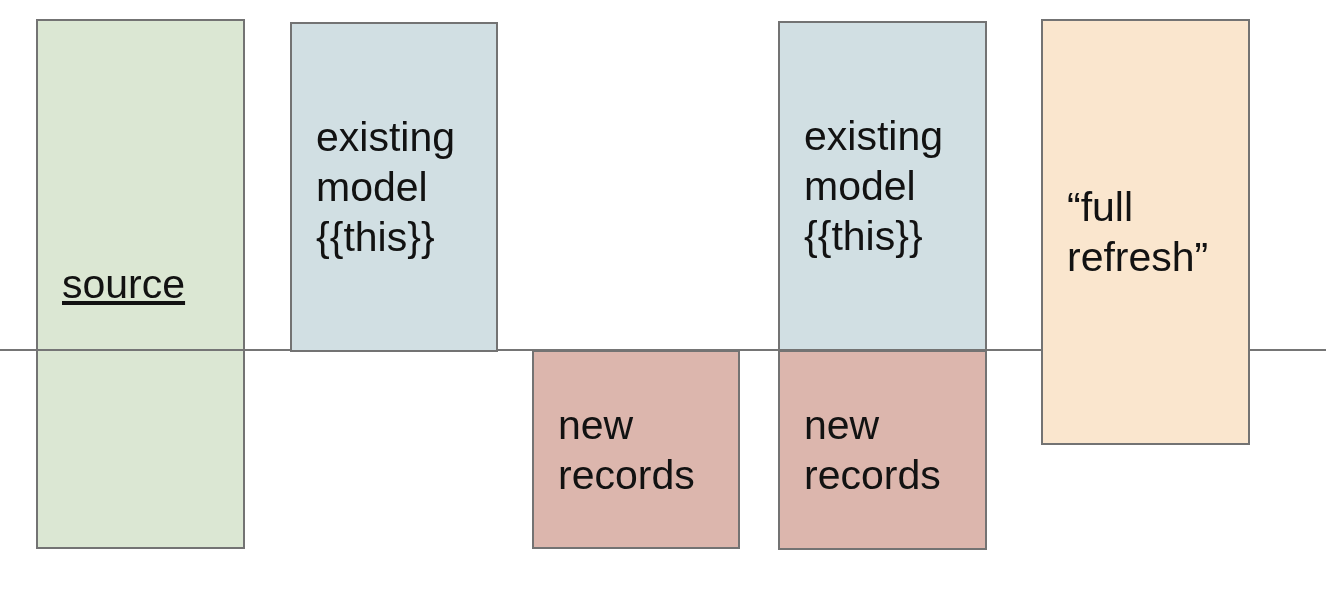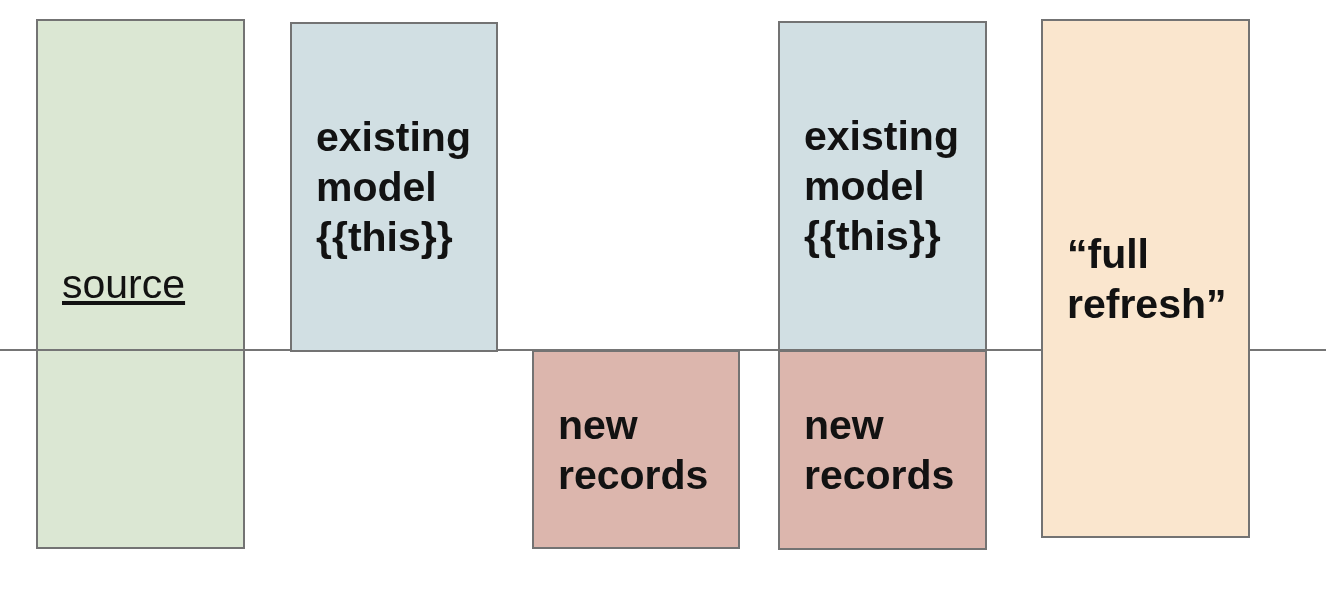"existing" .z-over { font-weight: bold -> none }
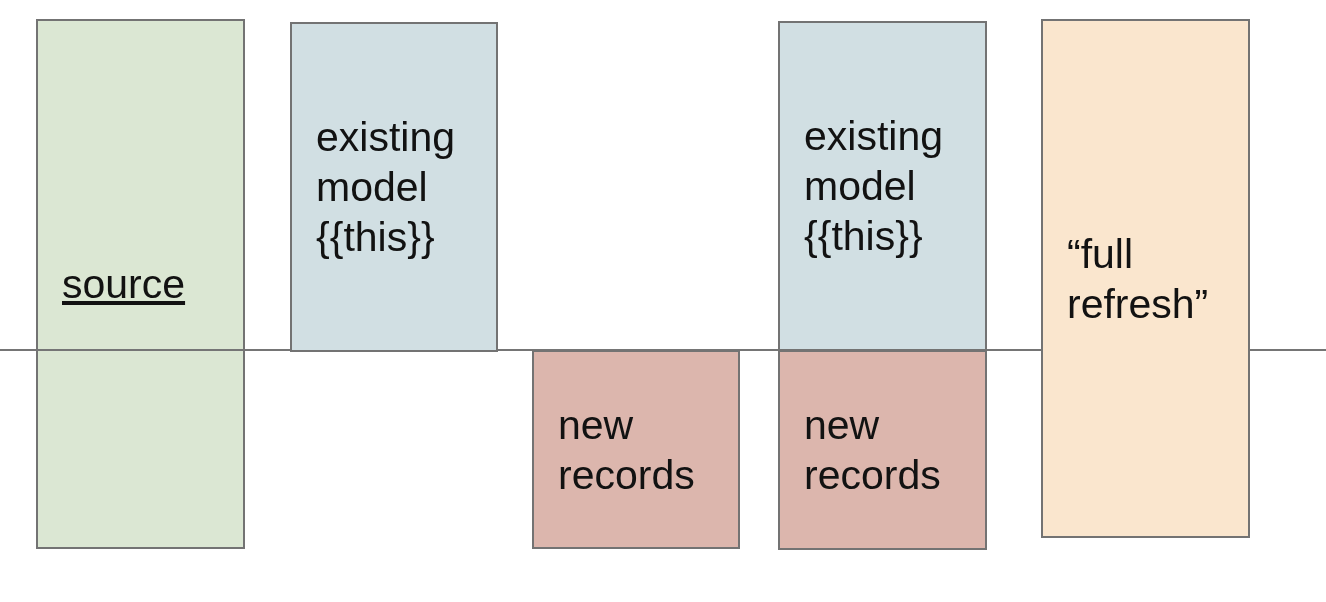"“full" .box-full-refresh { height: 519px -> 426px }
